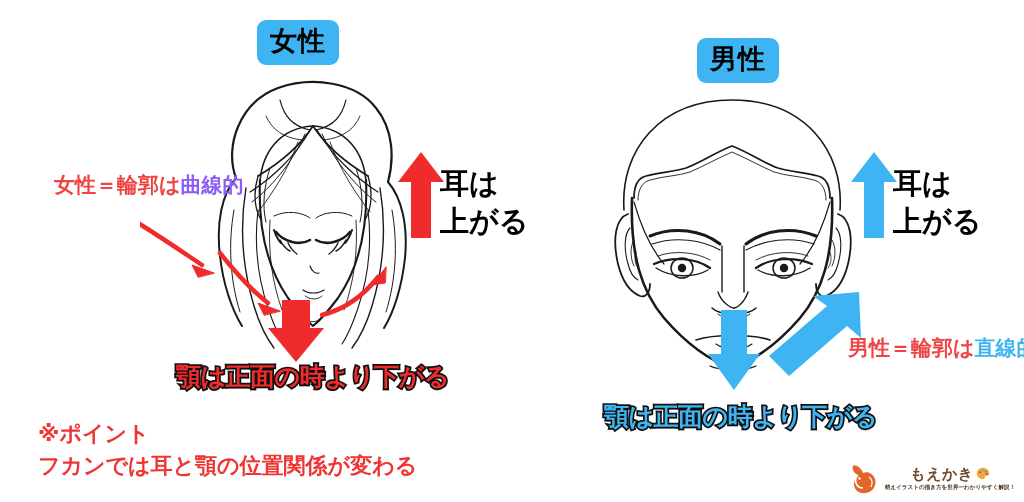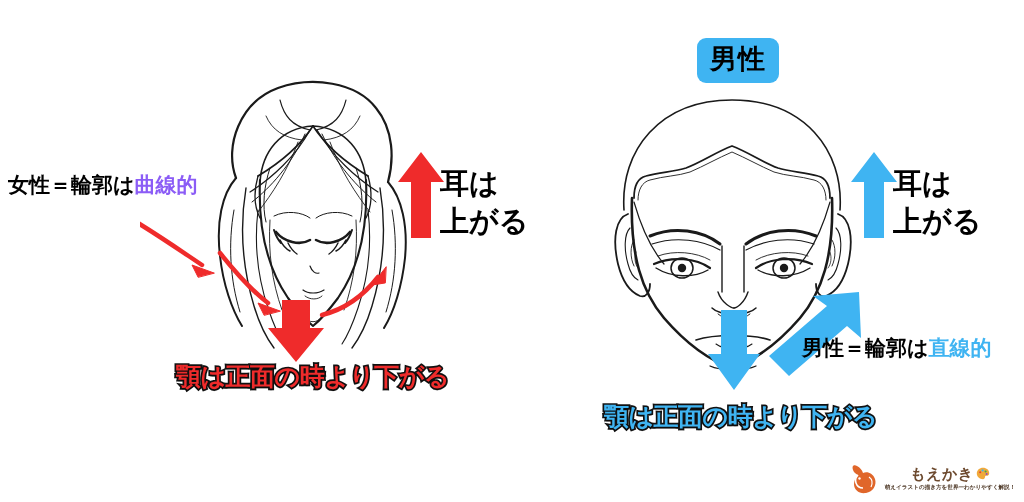"女性" div.abs { html: none -> <div> <span>女性</span> </div> }
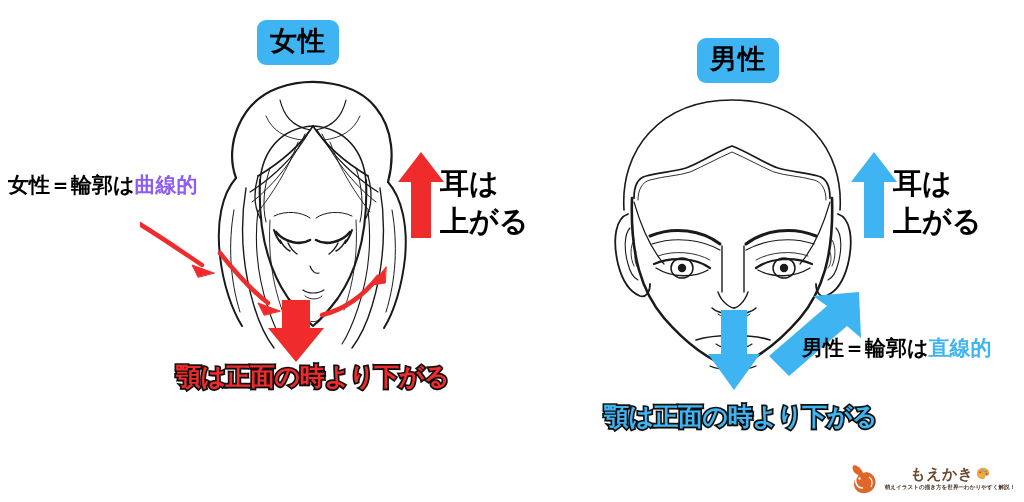"女性＝輪郭は" .callout .blk { color: #000000 -> #ef4444; margin-left: none -> 46px }
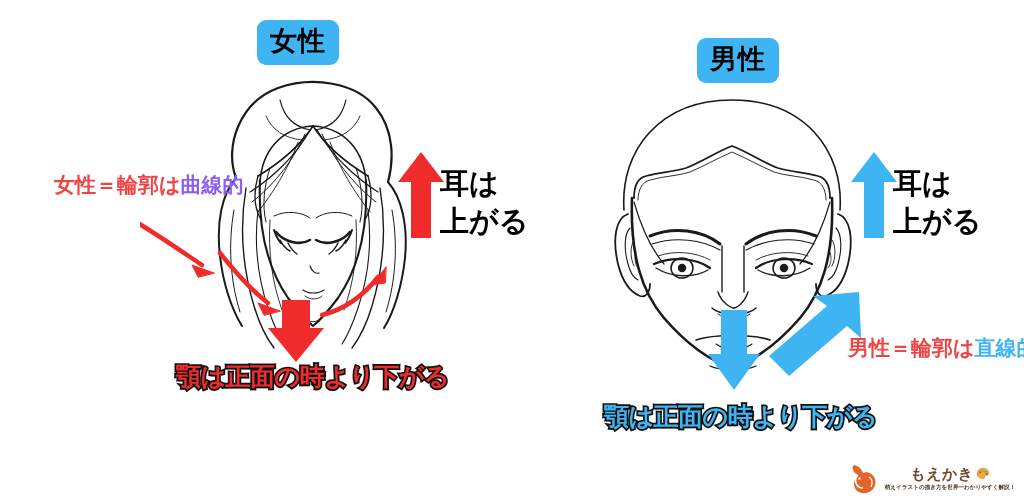"※ポイント" div.abs { html: none -> <div> <div>※ポイント</div> <div>フカンでは耳と顎の位置関係が変わる</div> </div> }
